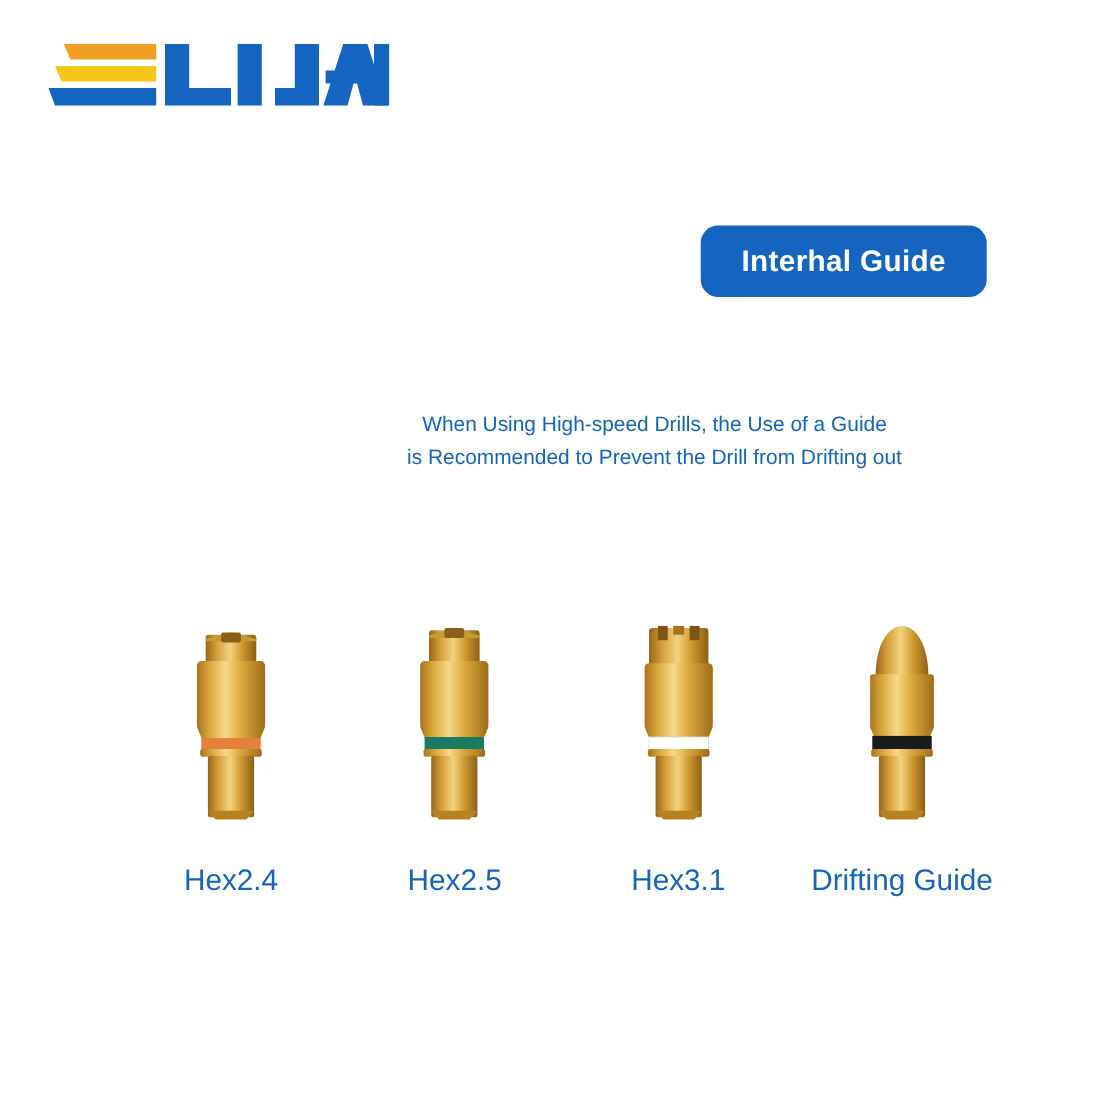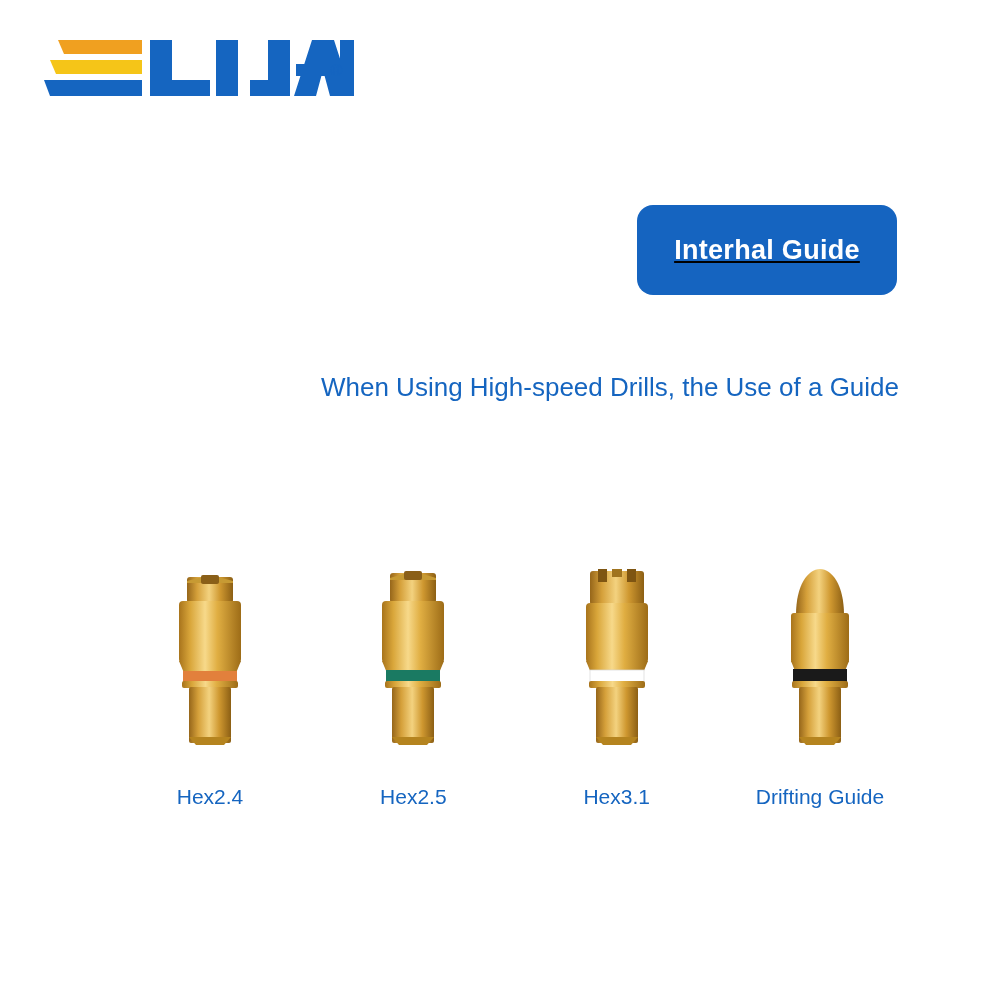"Interhal Guide" .badge { height: 90px -> 65px; text-decoration: underline -> none }
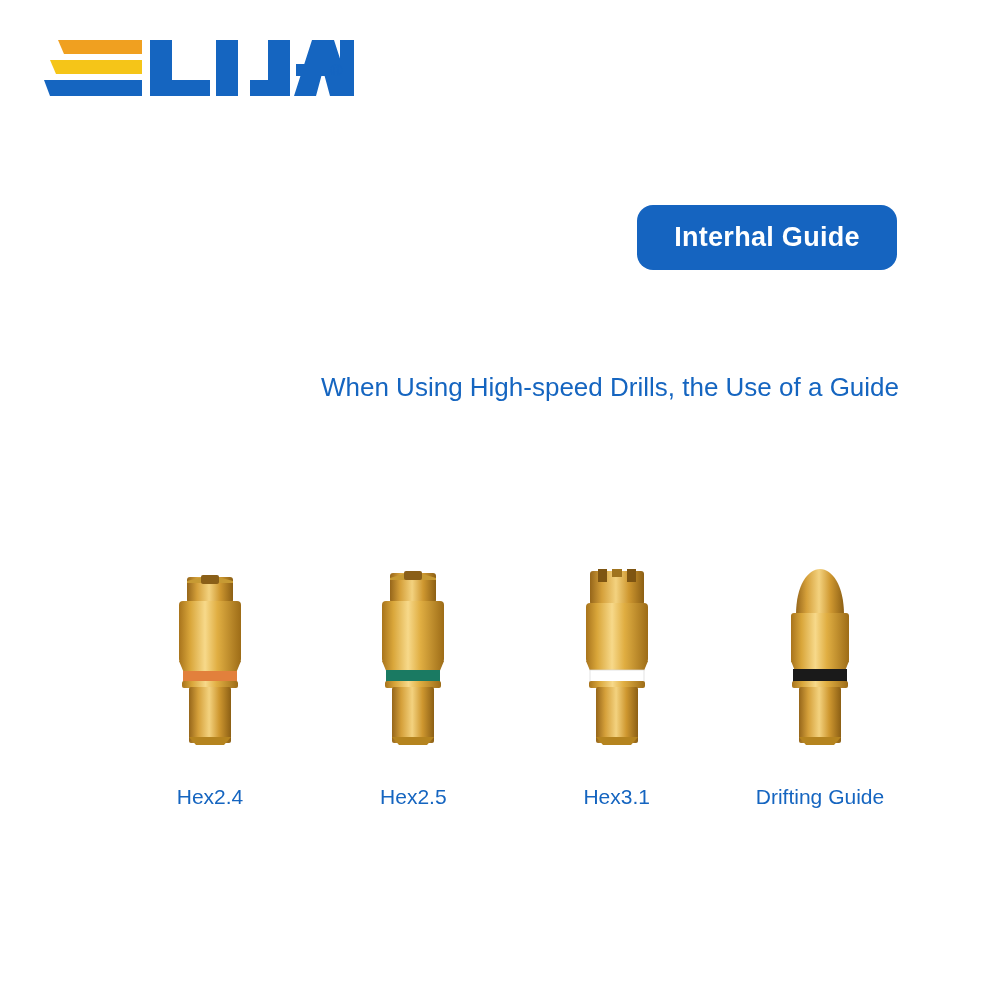"When Using High-speed Drills, the" .desc { font-size: 26px -> 19px; left: 300px -> 285px }
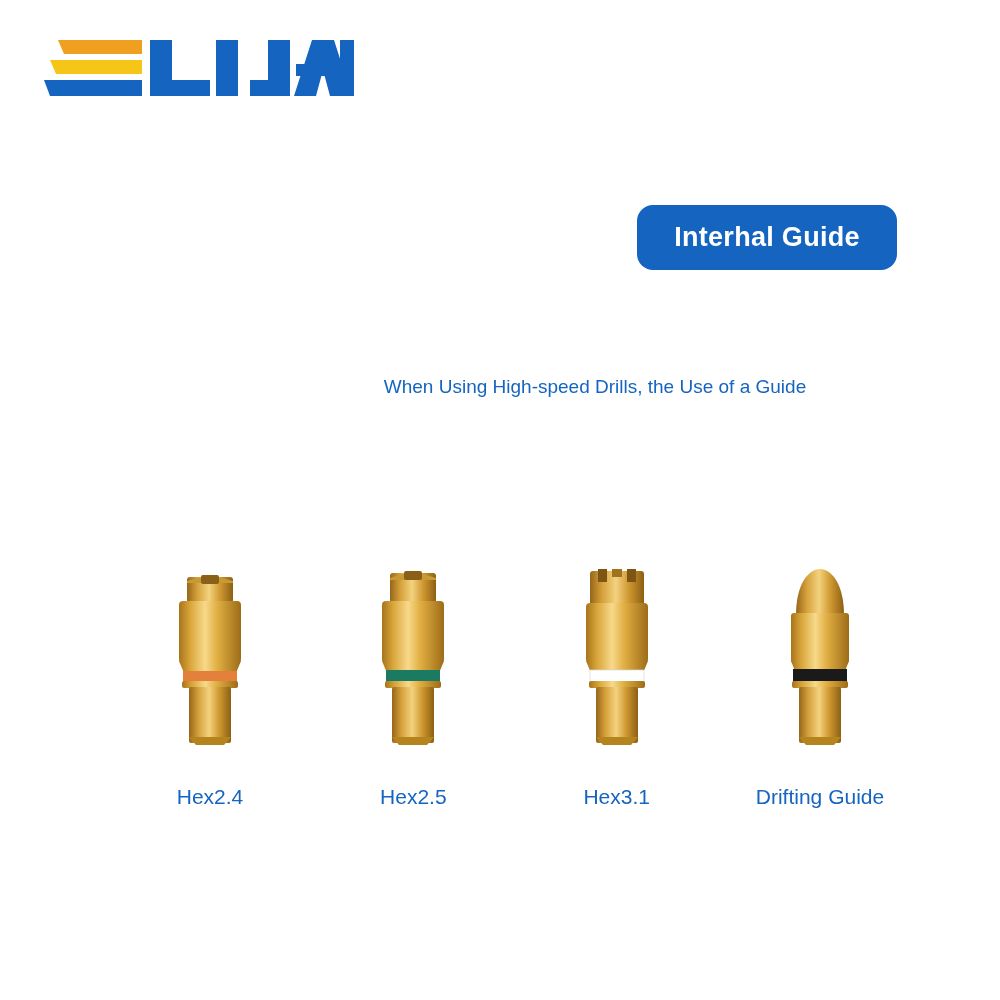"is Recommended to Prevent the" span { html: none -> <span>is Recommended to Prevent the Drill from Drifting out</span> }
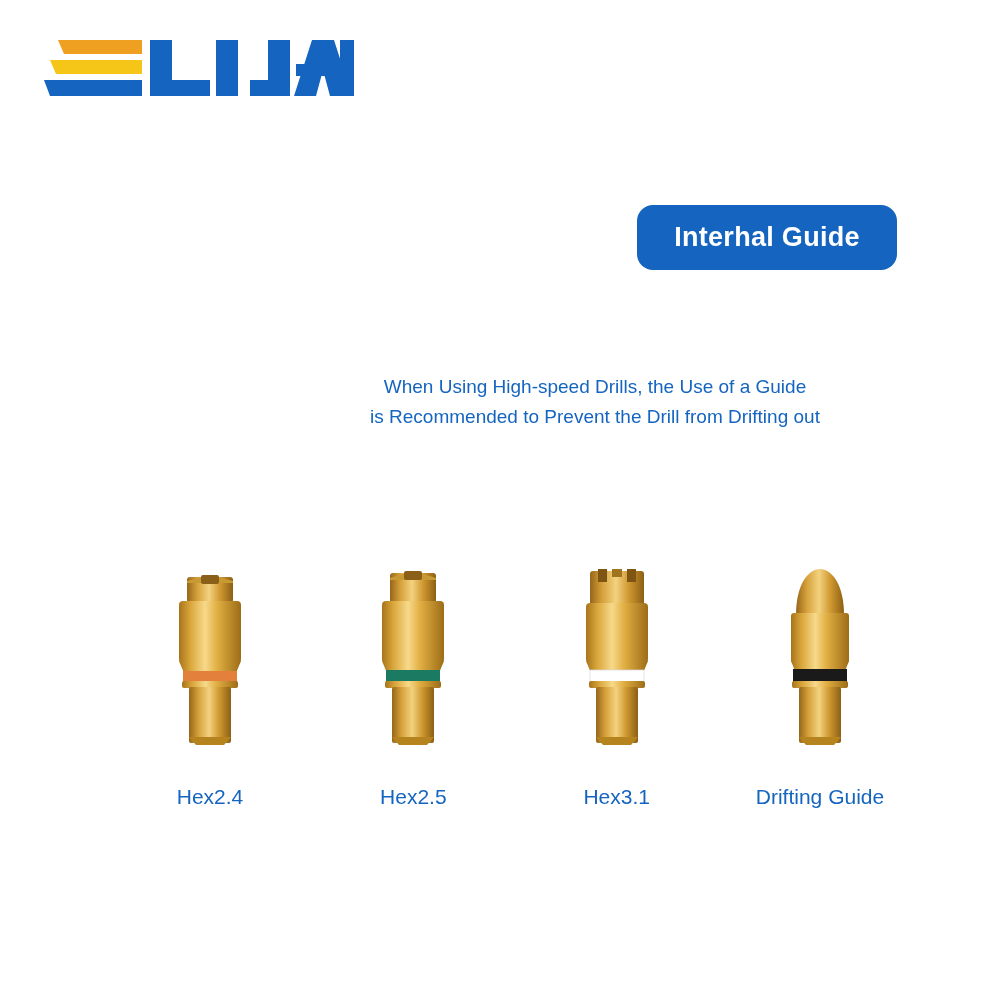"Hex2.4" .pin-label { font-size: 21px -> 27px }
